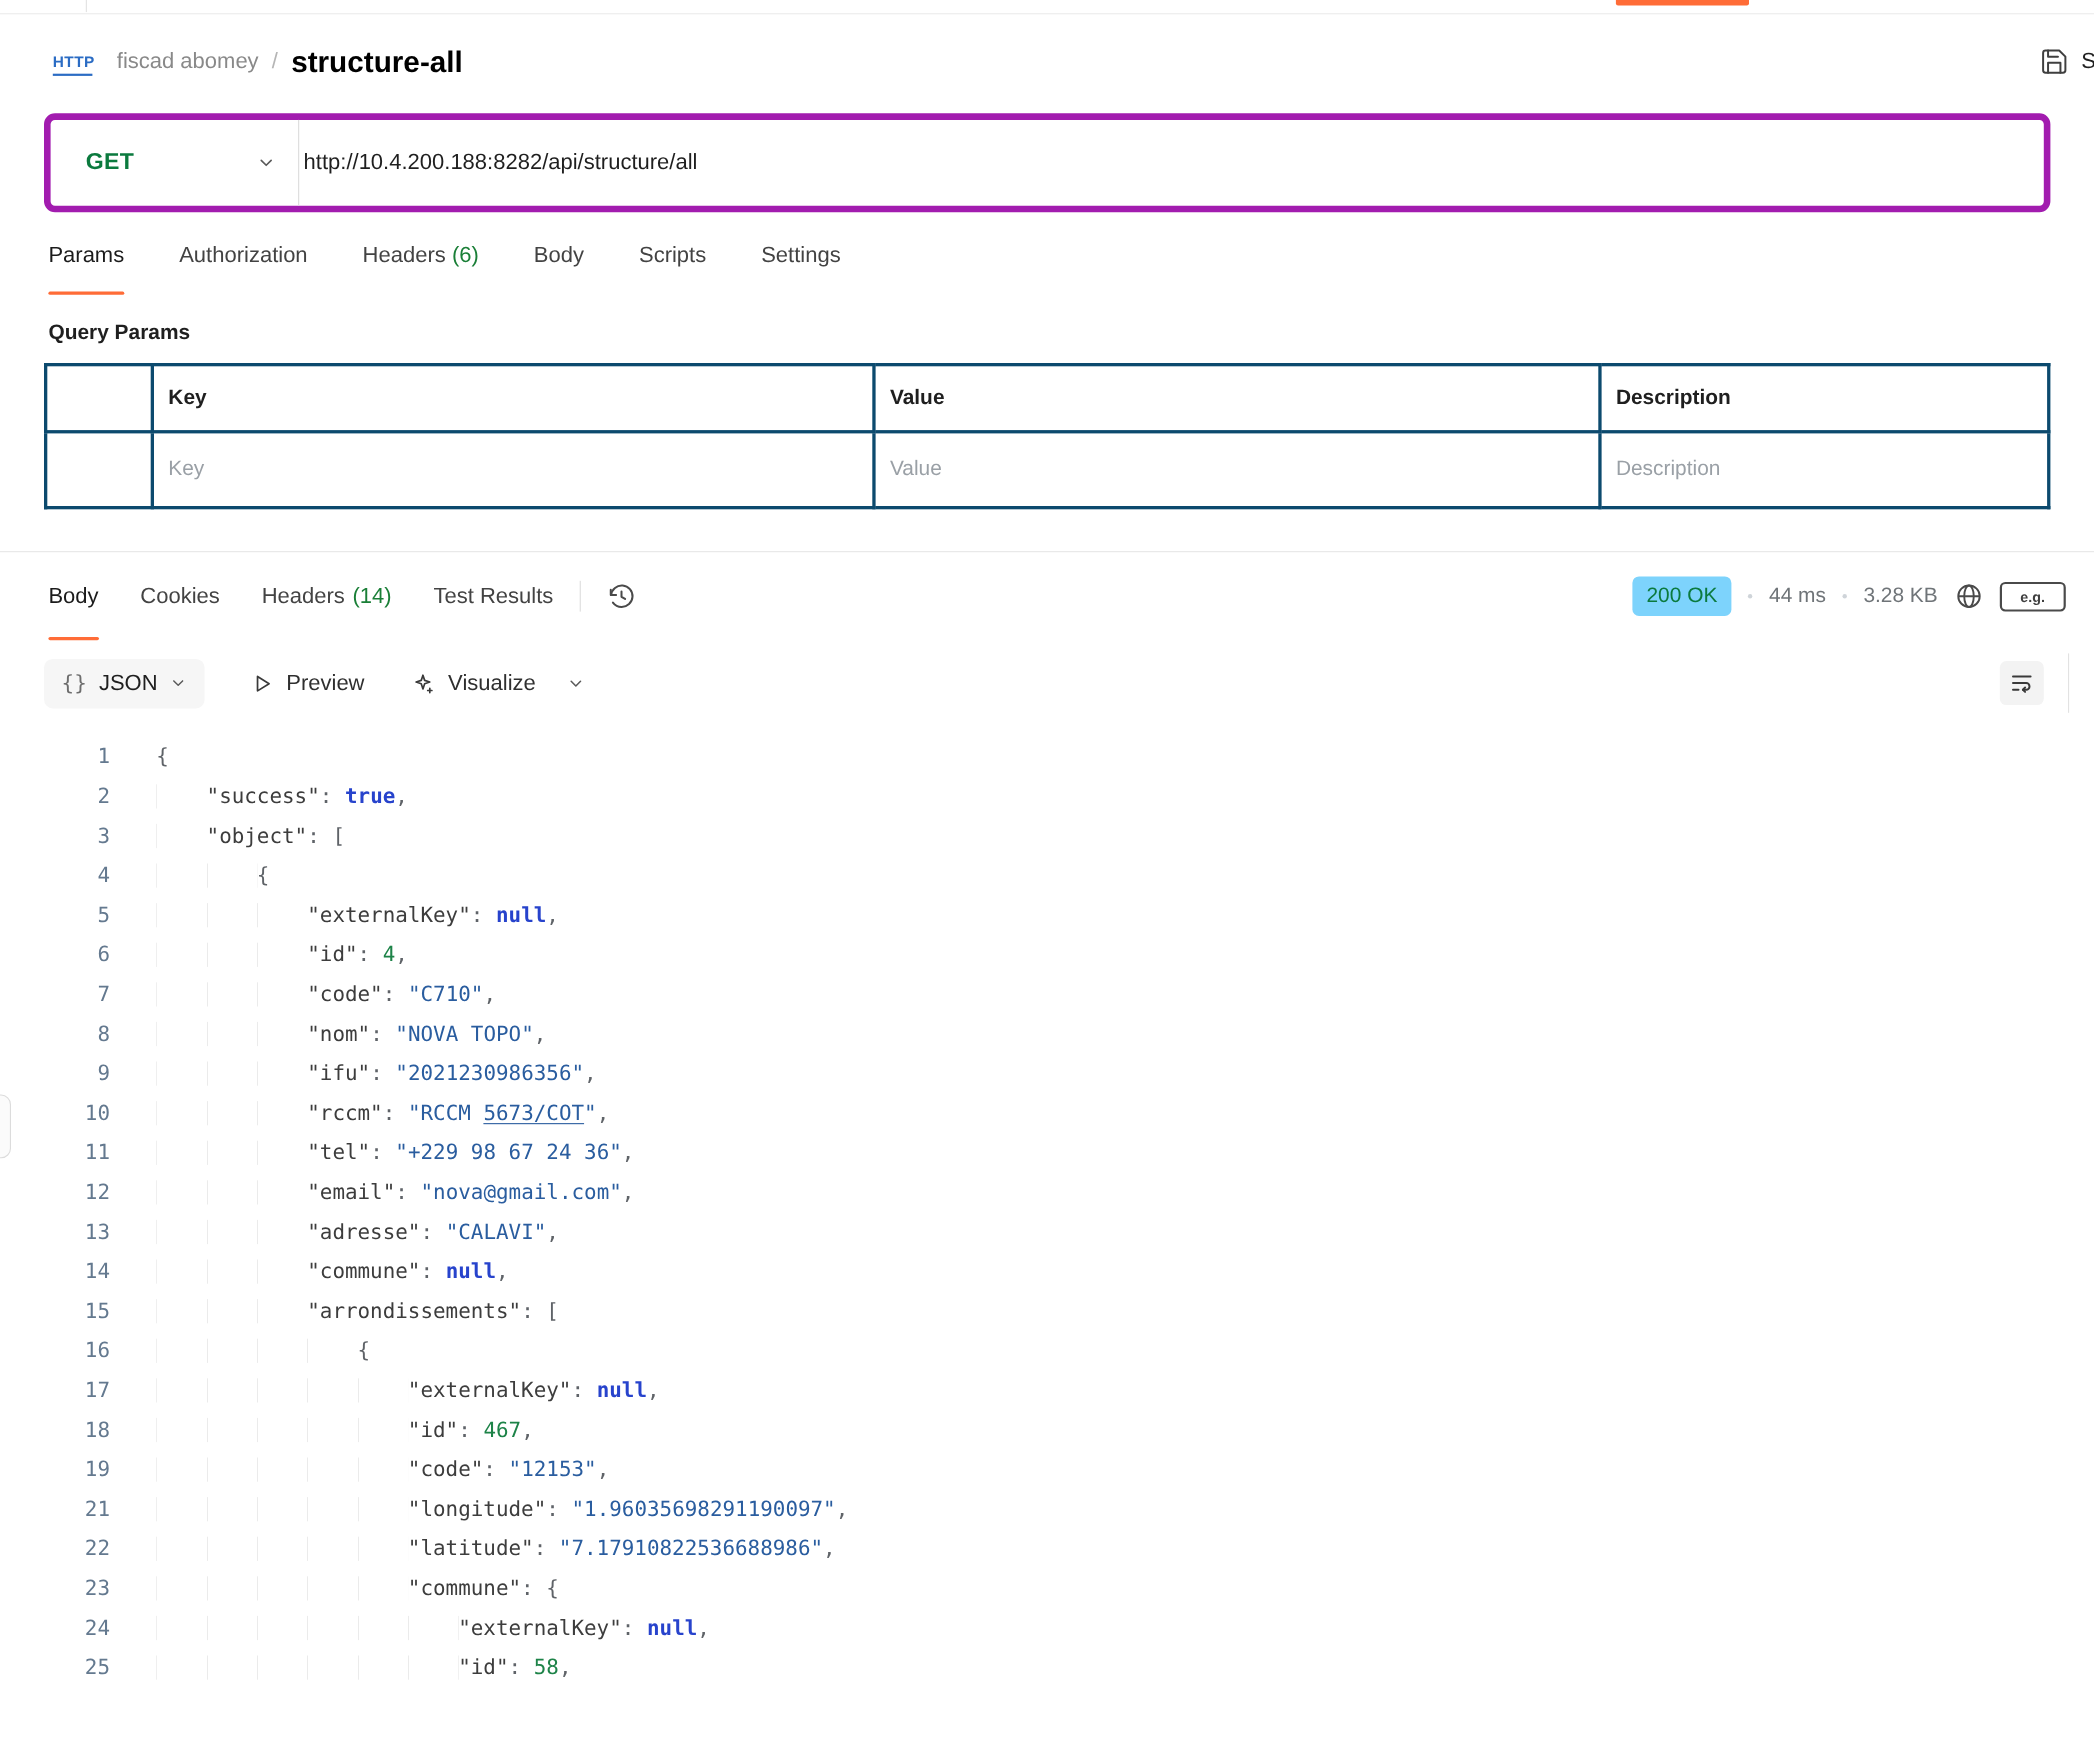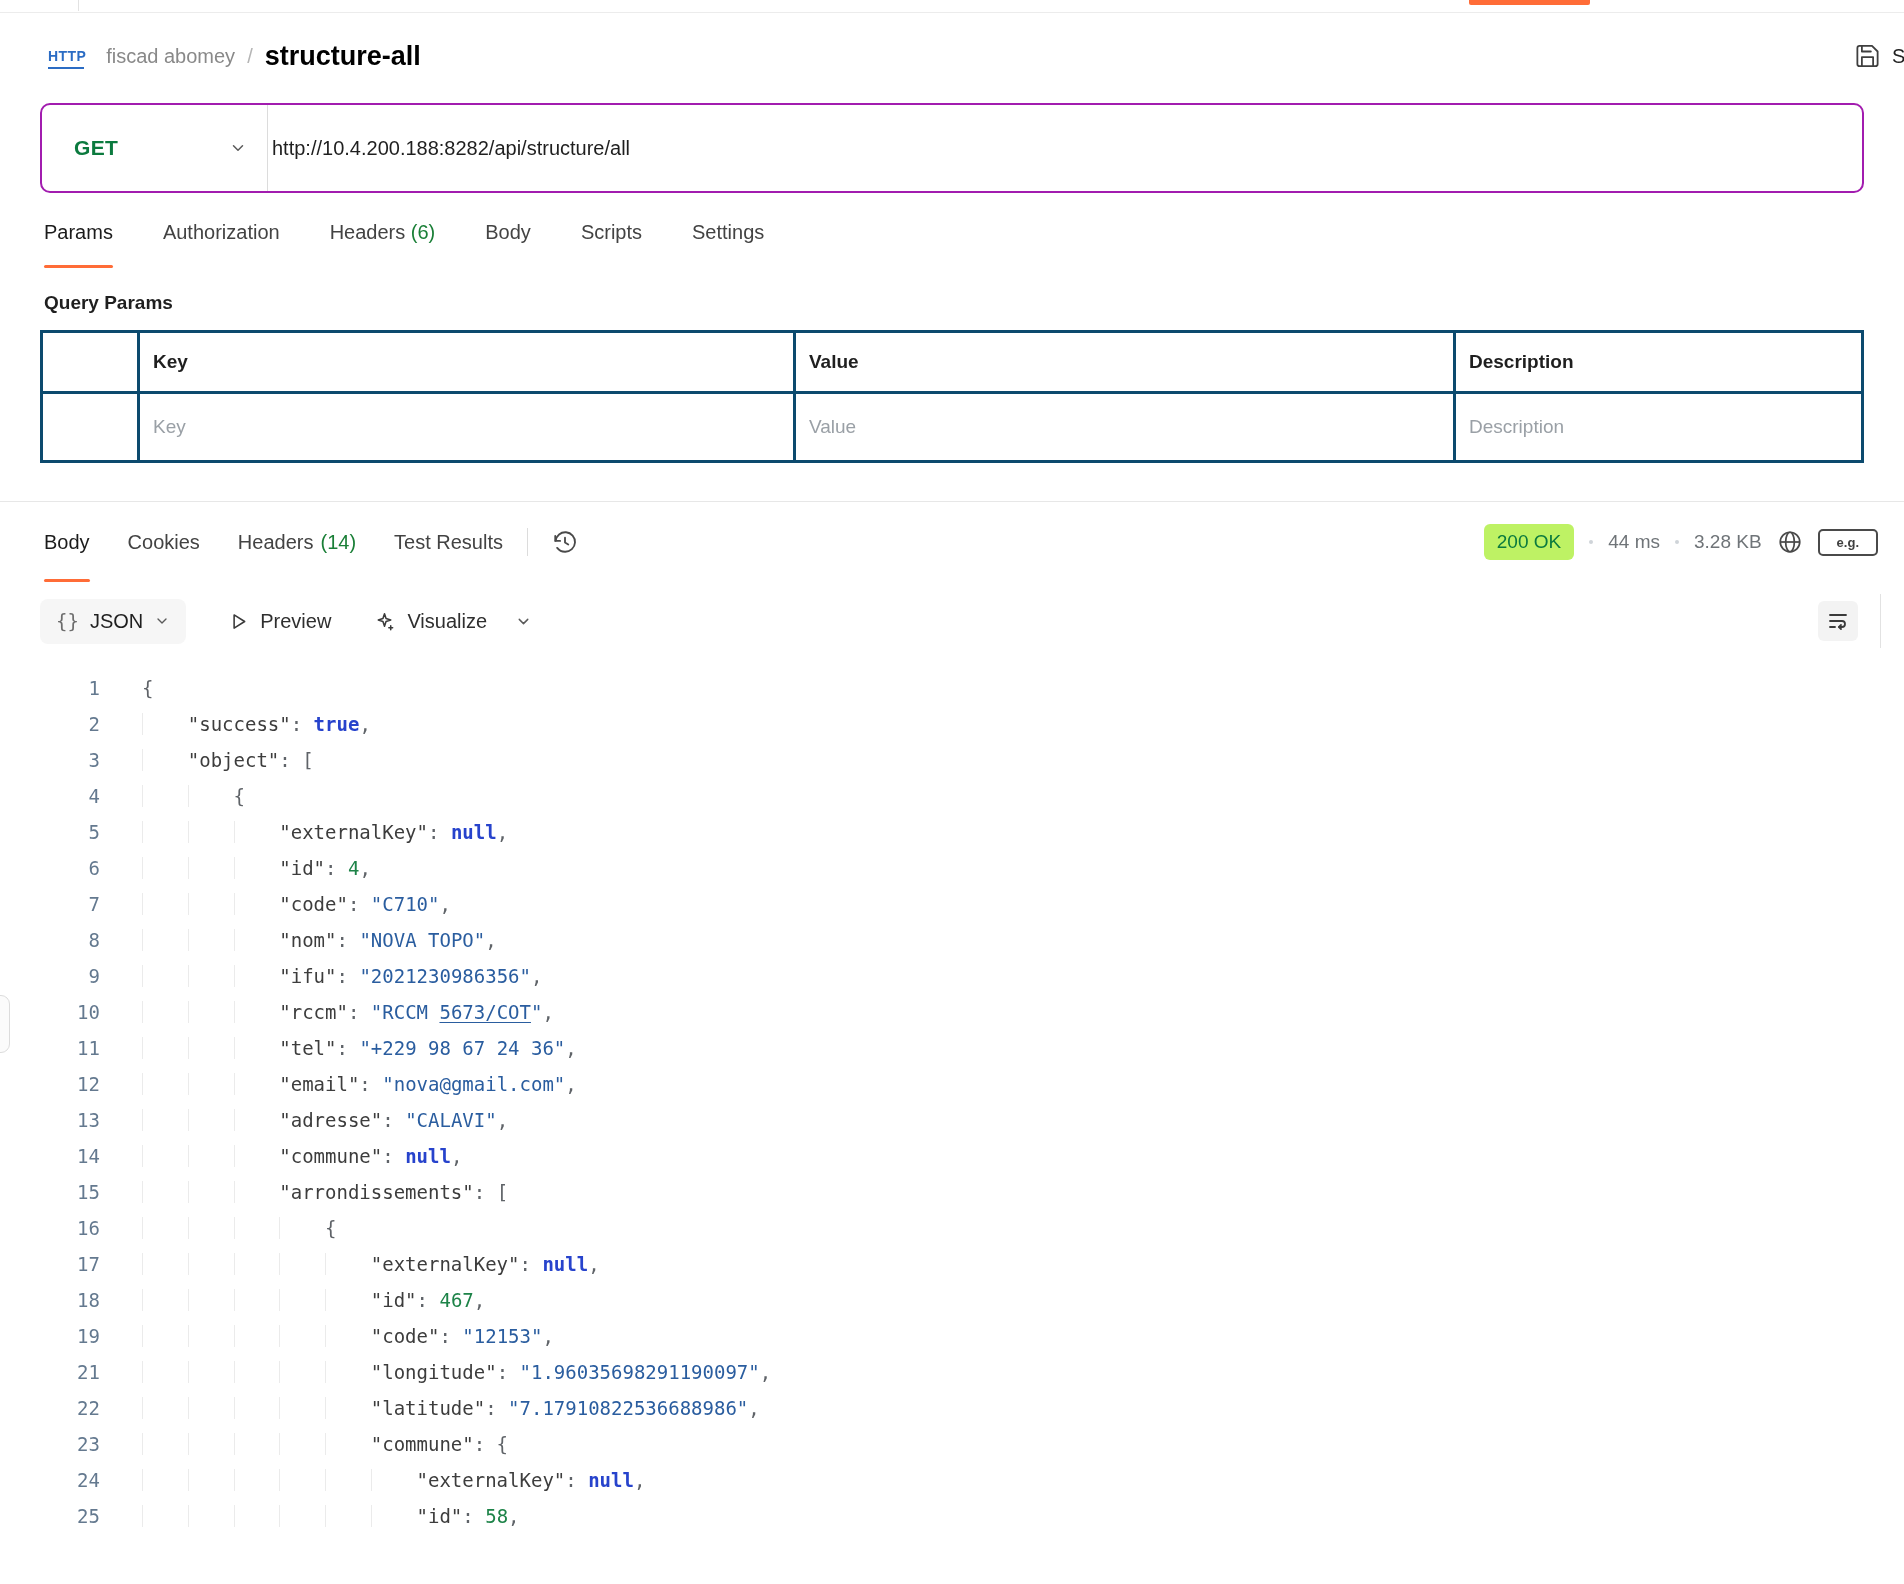"GET" .url-bar { border: 2px solid #a21caf -> 6px solid #a21caf }
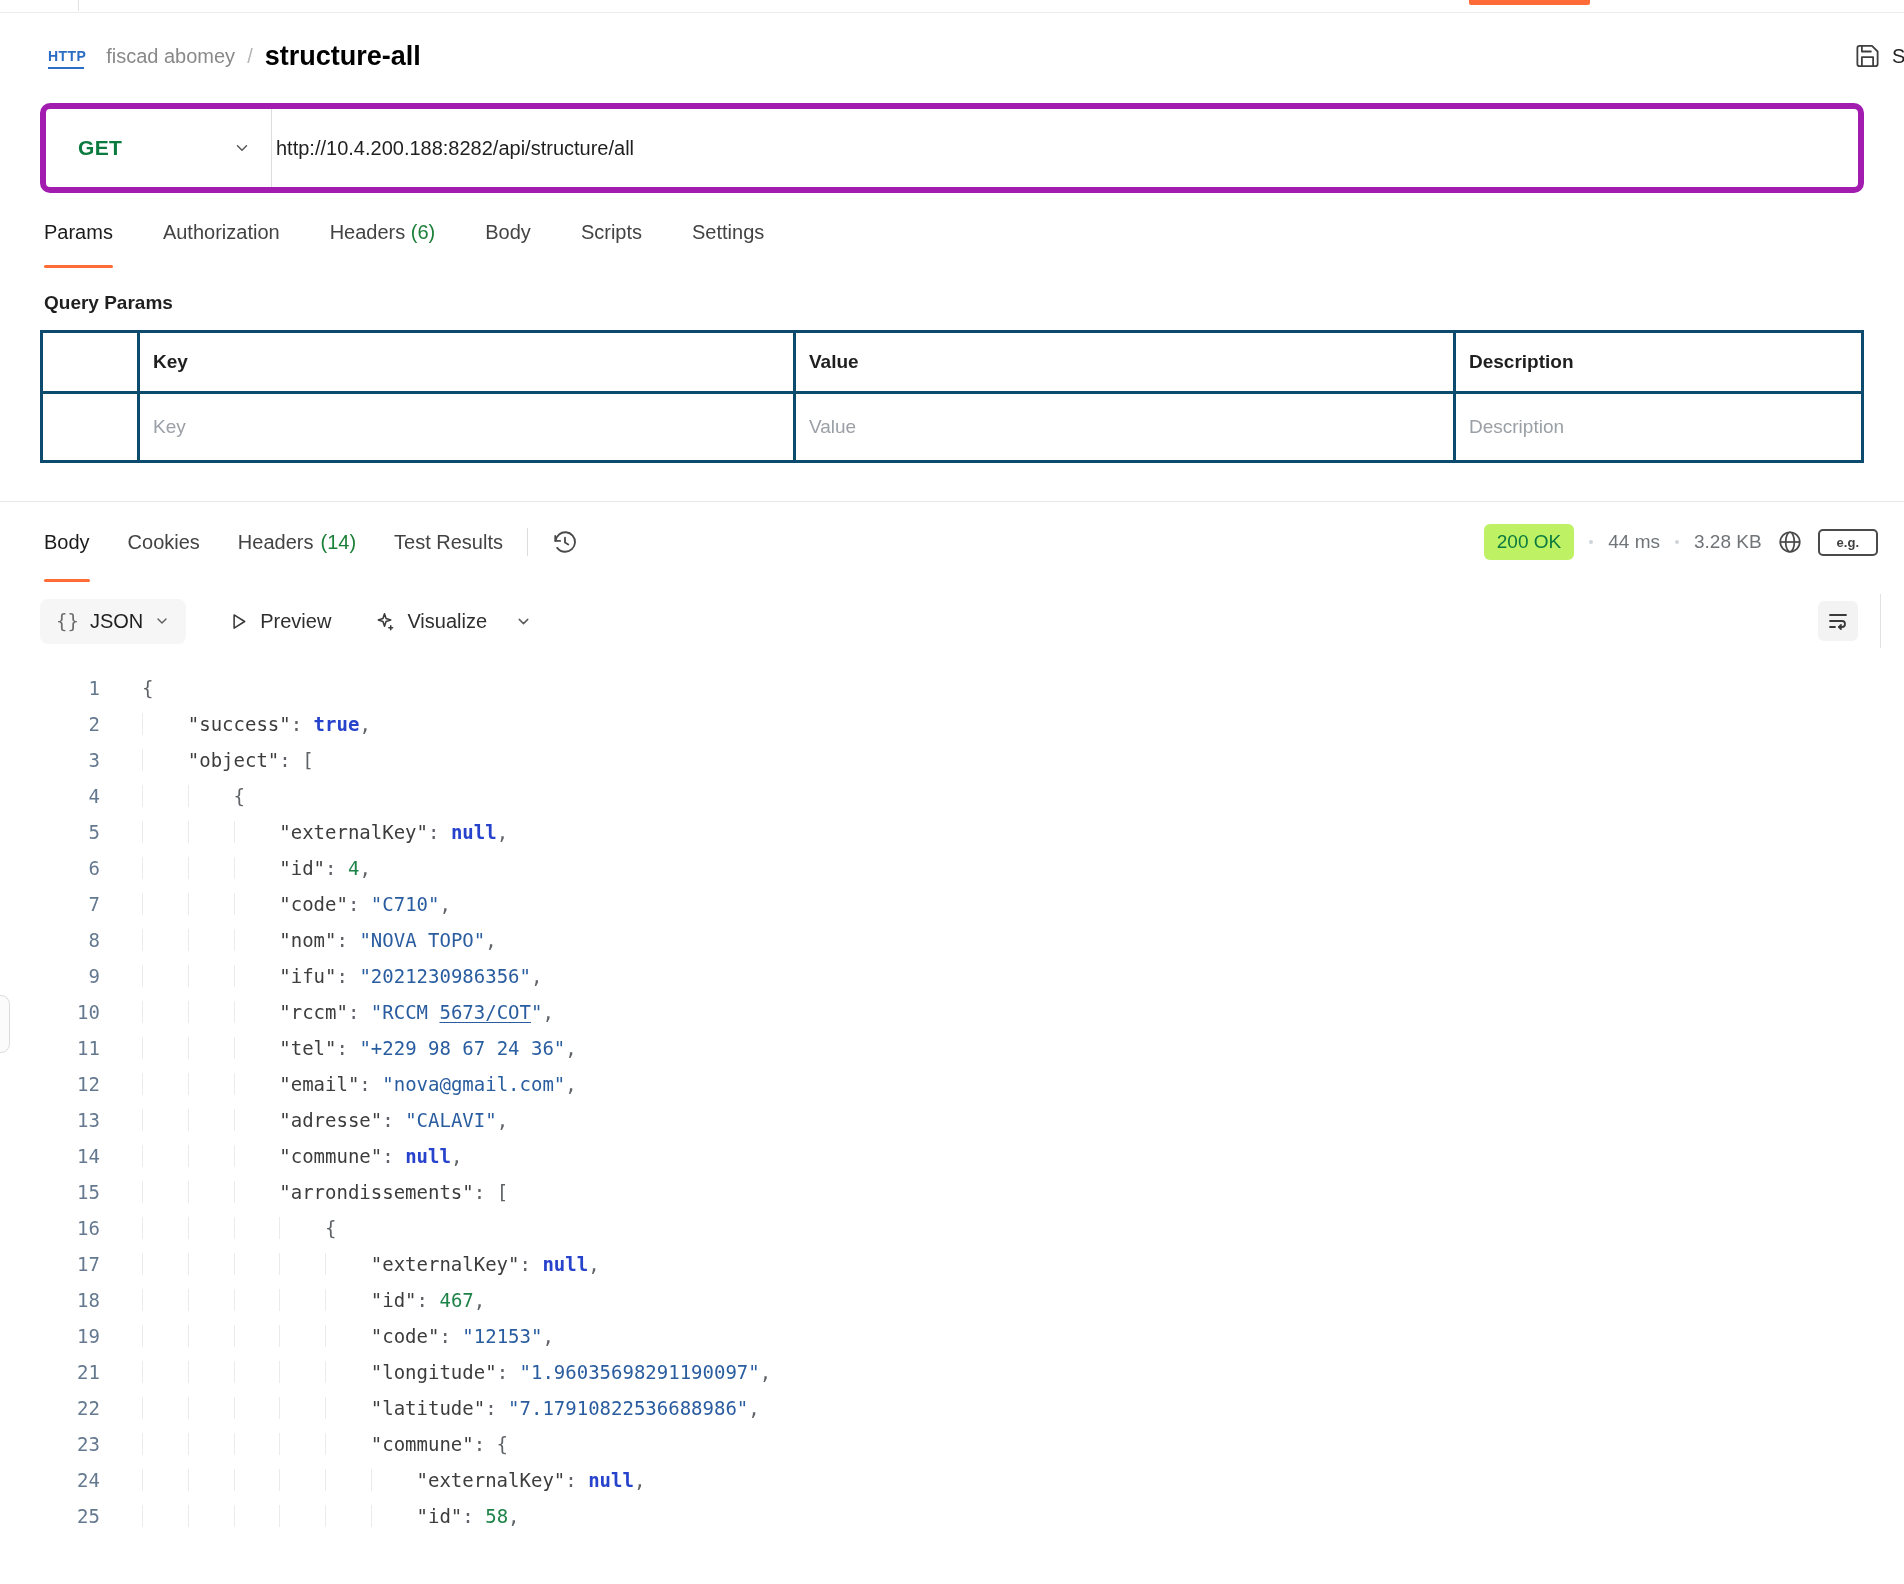"200 OK" .status-pill { background: #bef264 -> #7dd3fc }
